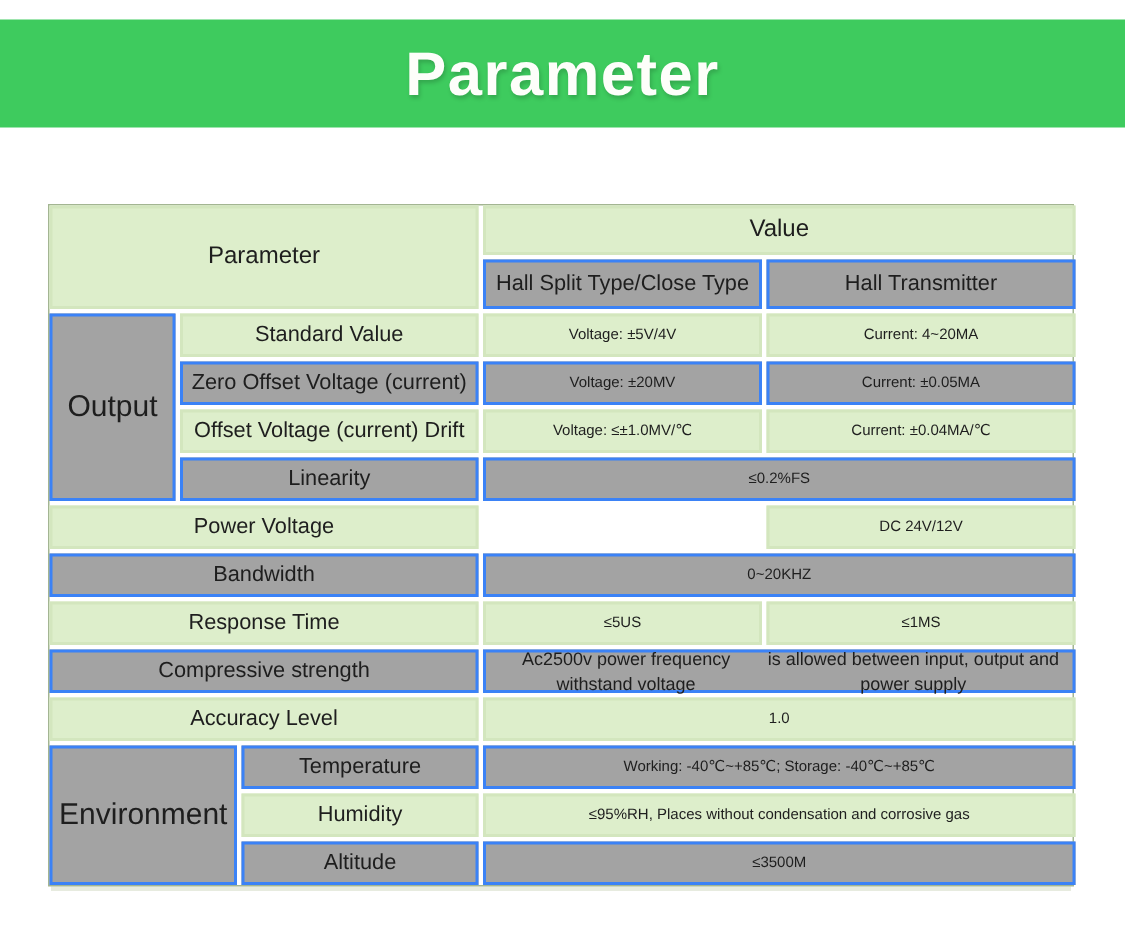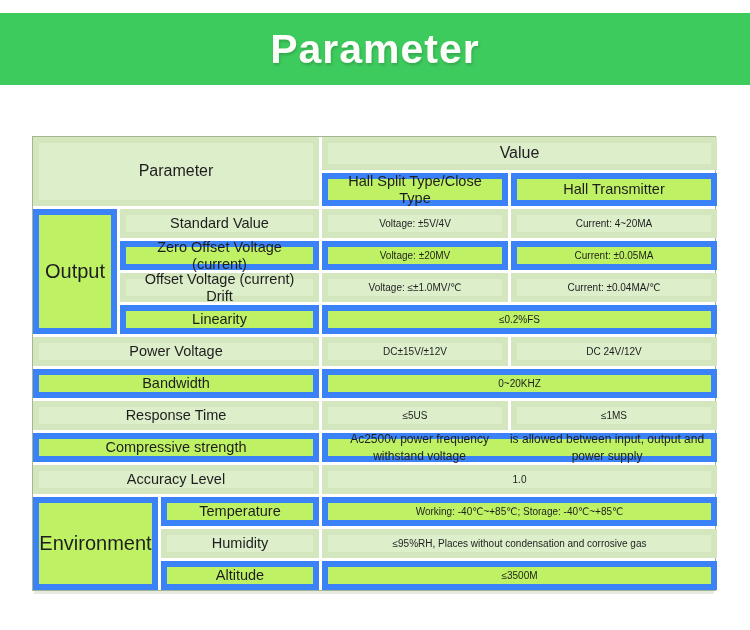"Value" .cell { border: 6px solid #3b82f6 -> 2px solid #3b82f6 }
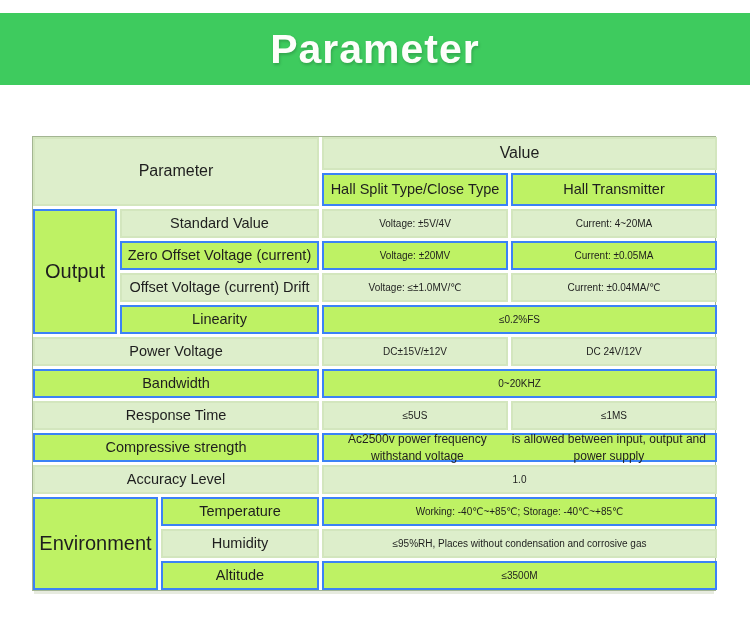"Hall Split Type/Close Type" .w { background: #bef264 -> #a3a3a3 }
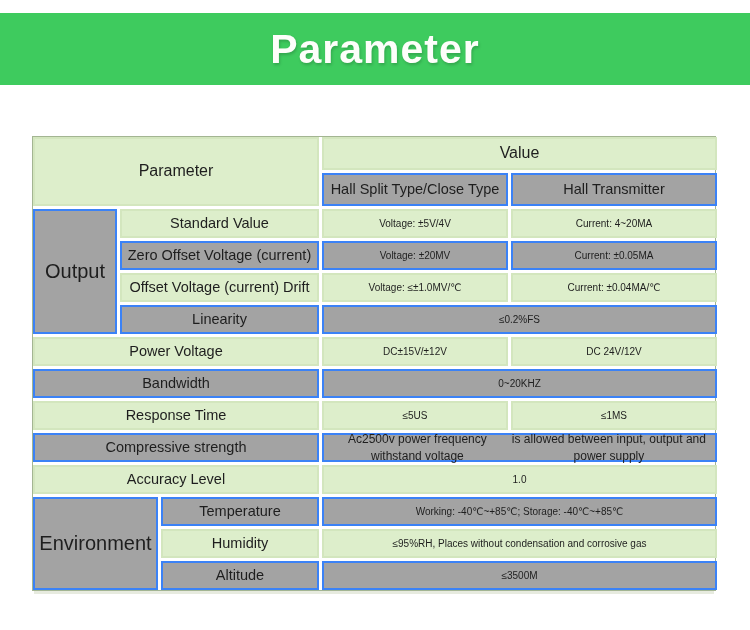"DC±15V/±12V" div.cell { html: <div>DC±15V/±12V</div> -> none }
